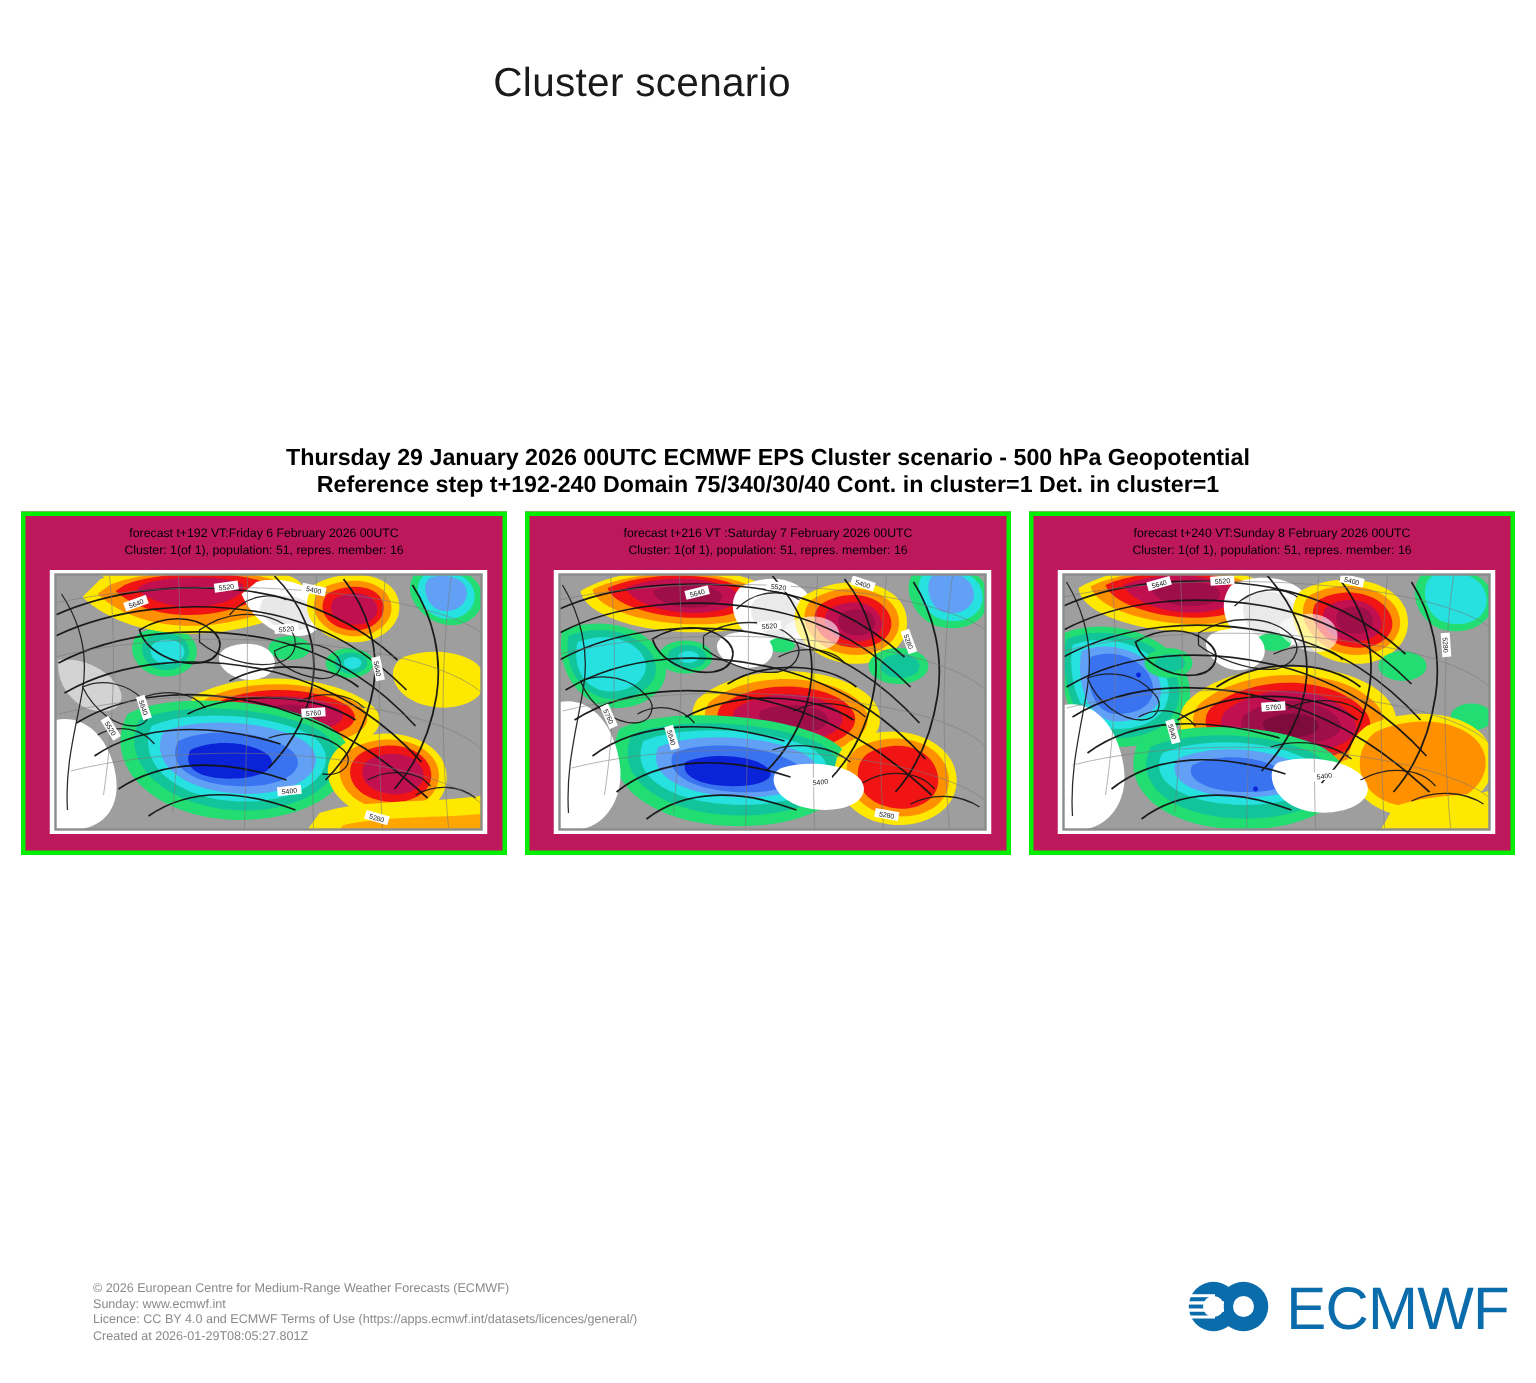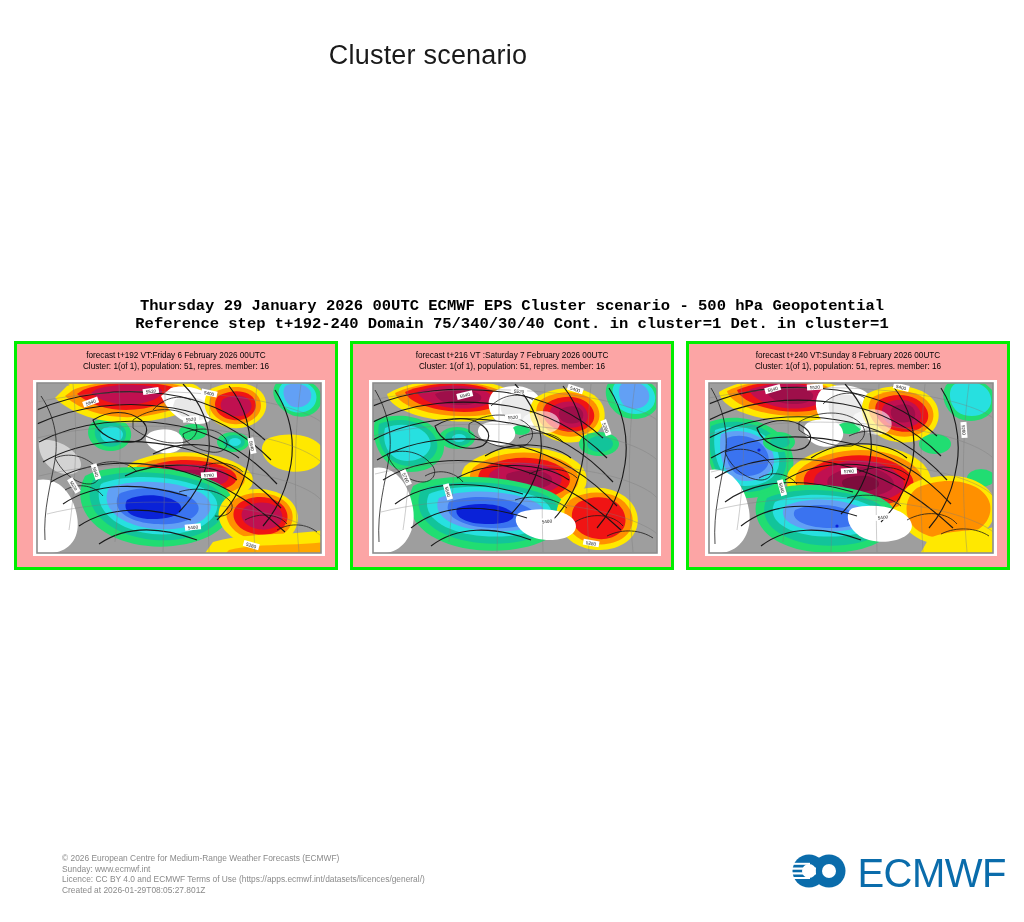"Thursday 29 January 2026 00UTC" #chart-heading { font-family: Liberation Mono, monospace -> none }
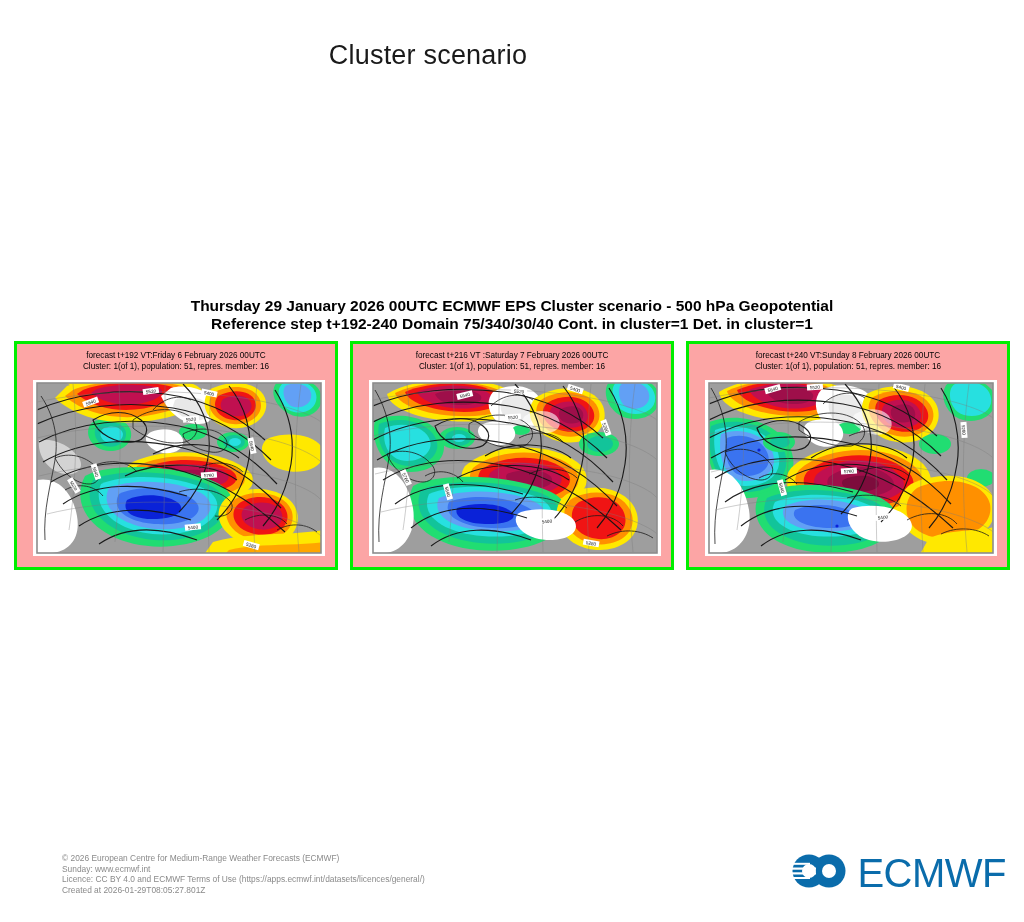"forecast t+192 VT:Friday 6 February" .map-panel { background: #fca5a5 -> #be185d }
